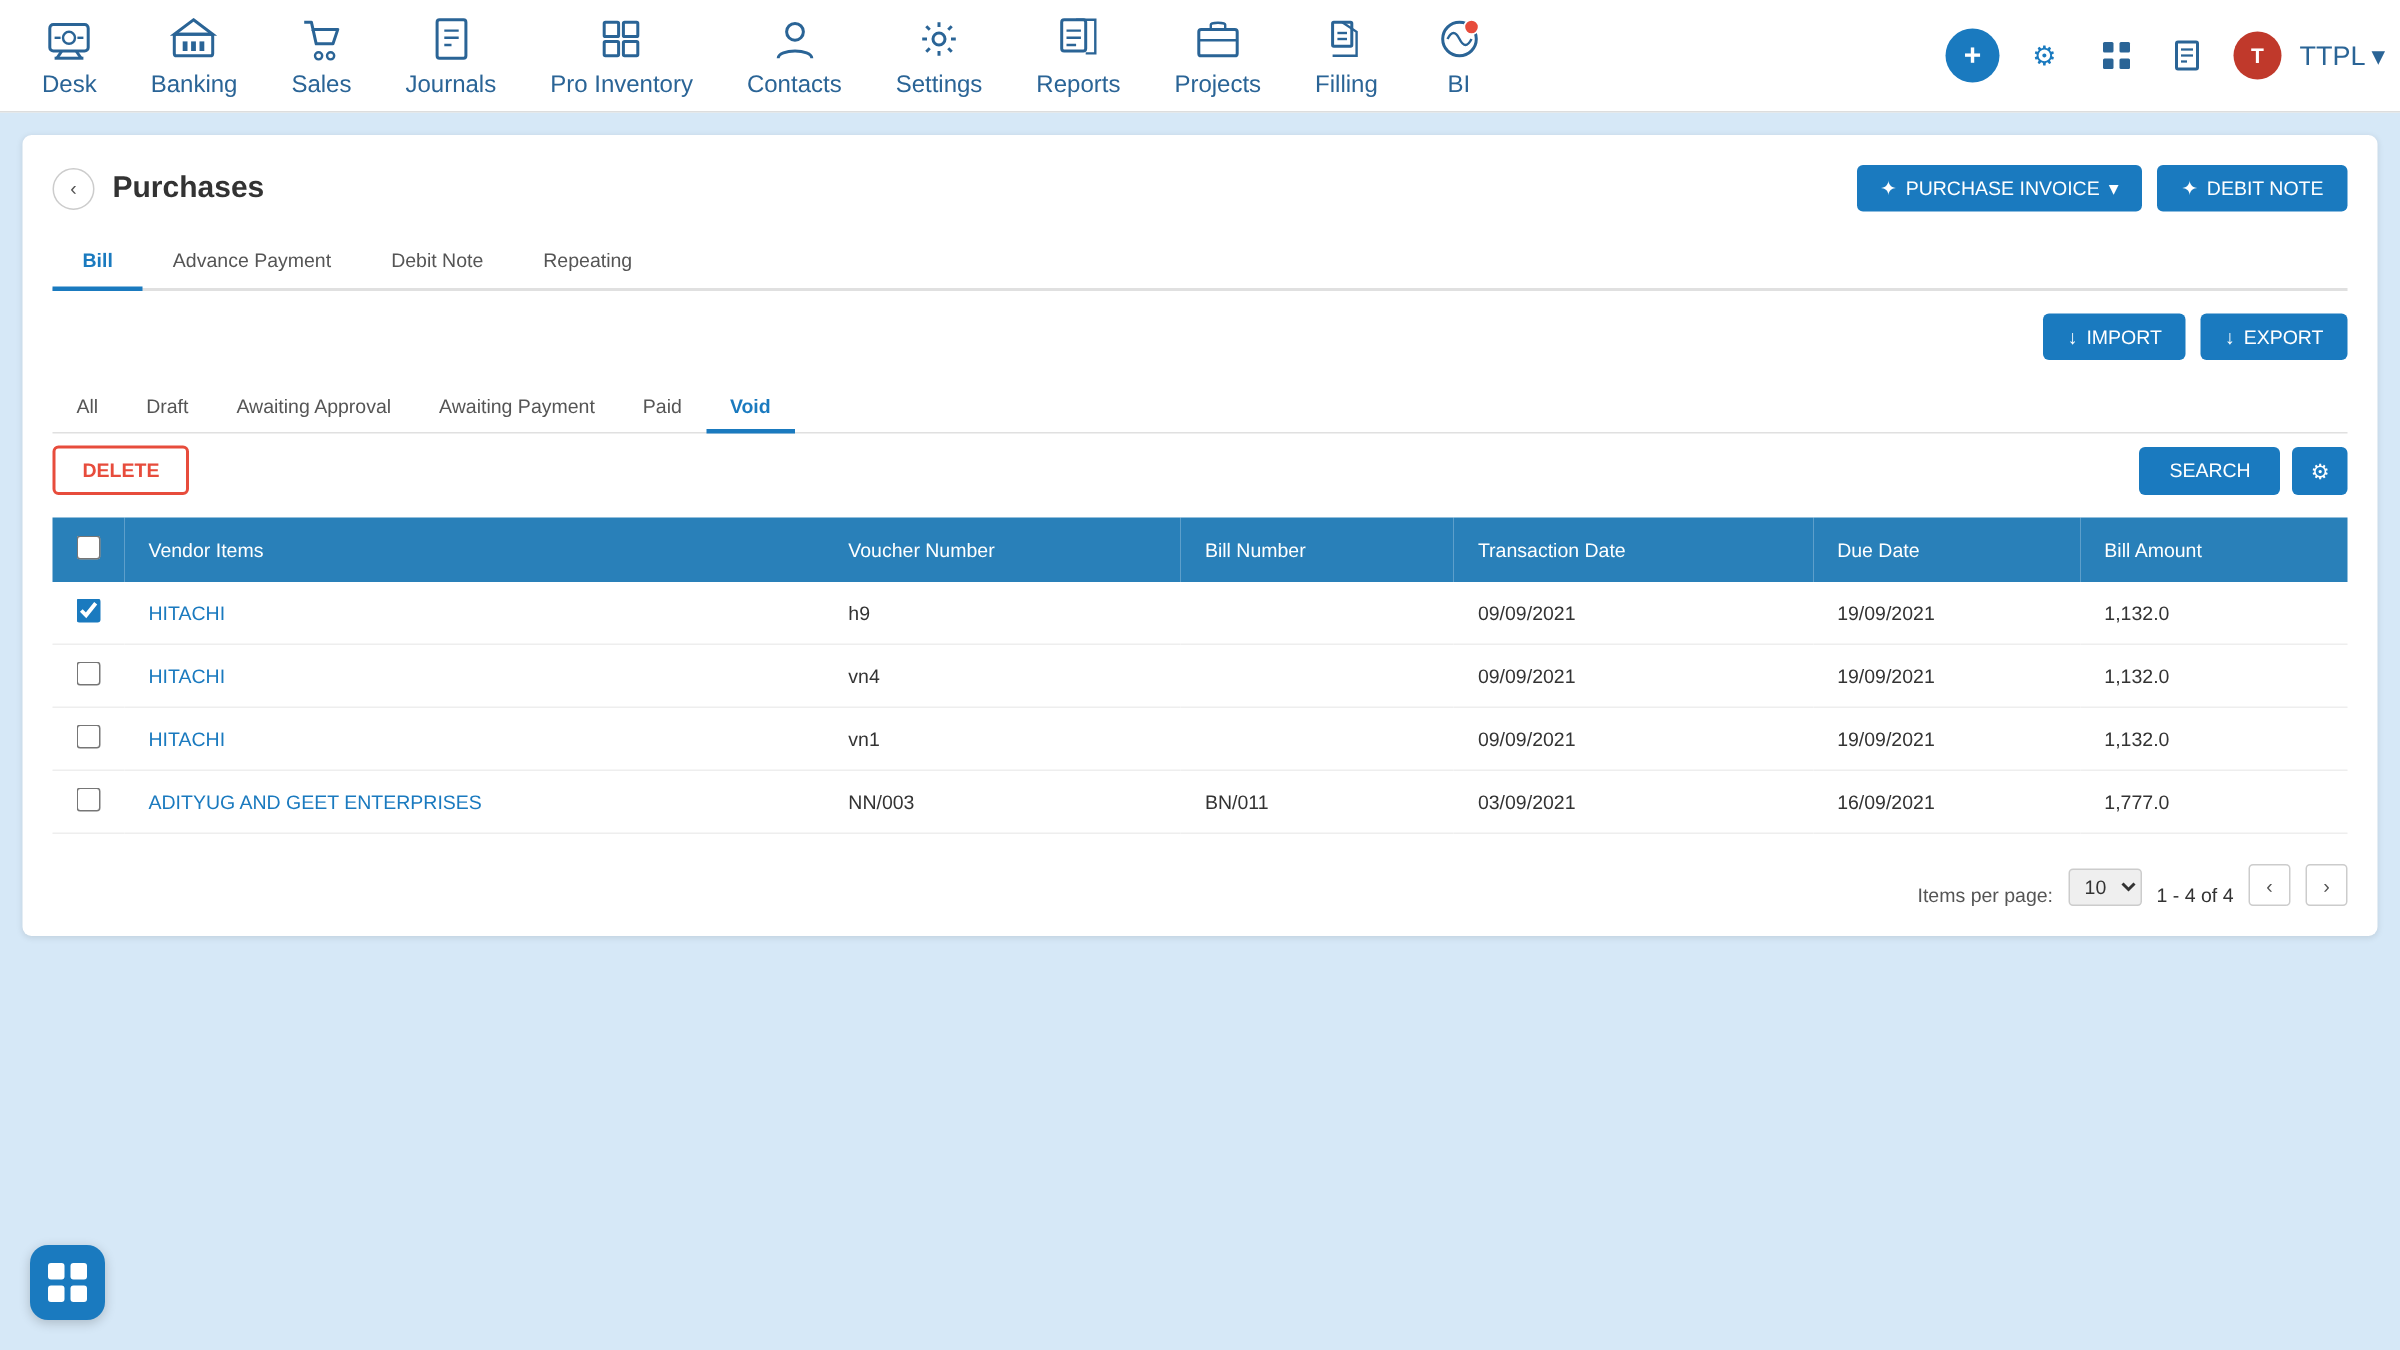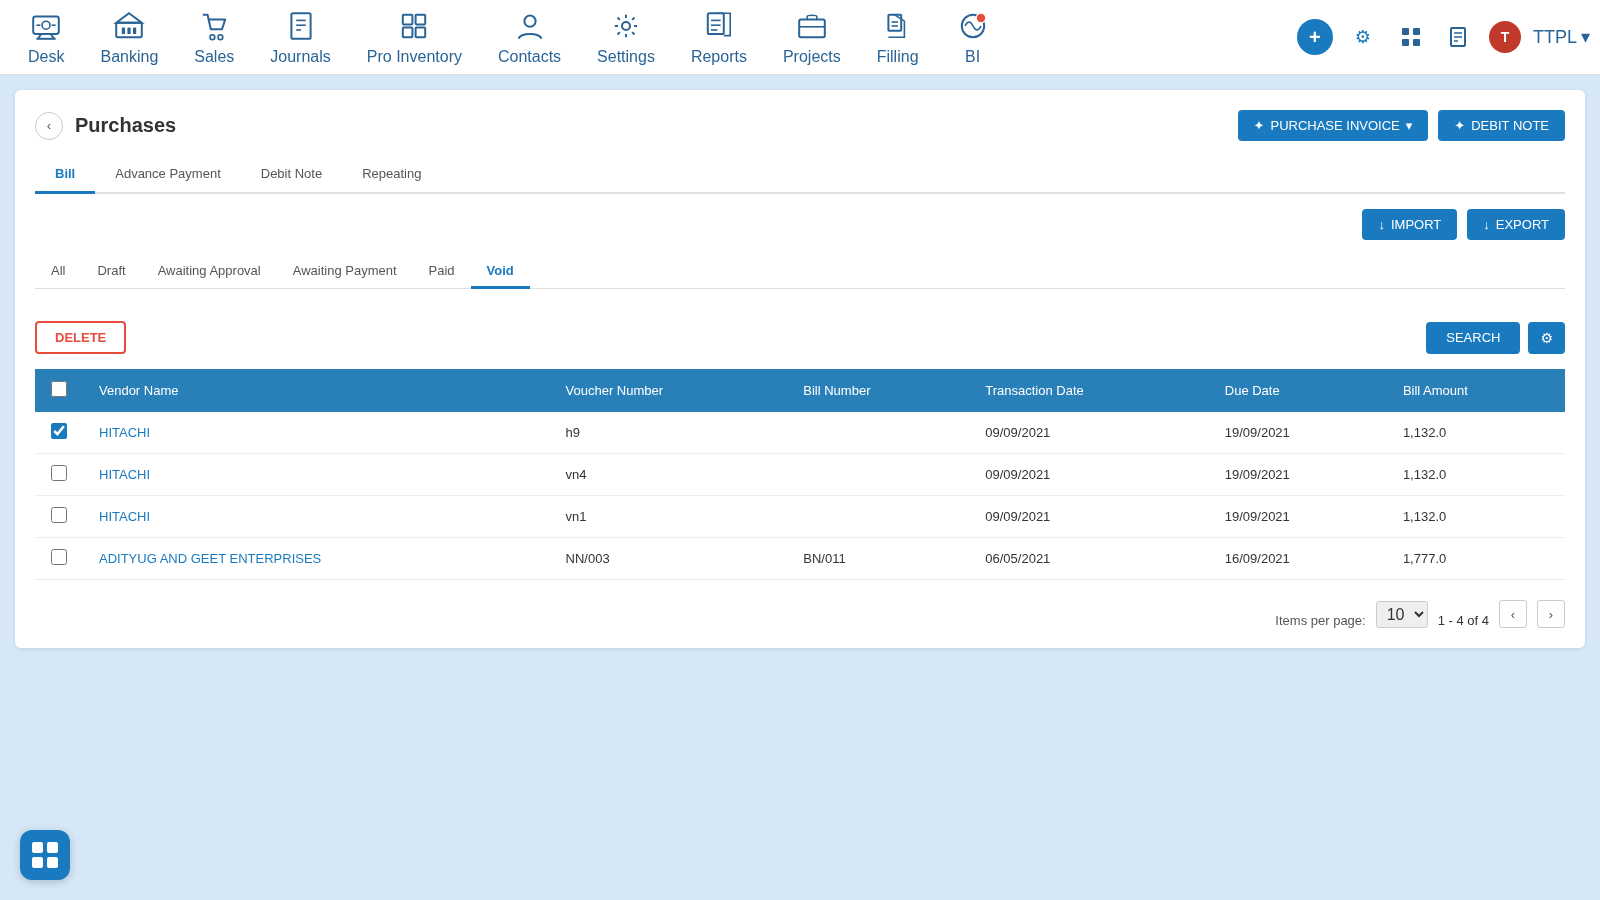"All" .status-tabs { margin-bottom: 32px -> 8px }
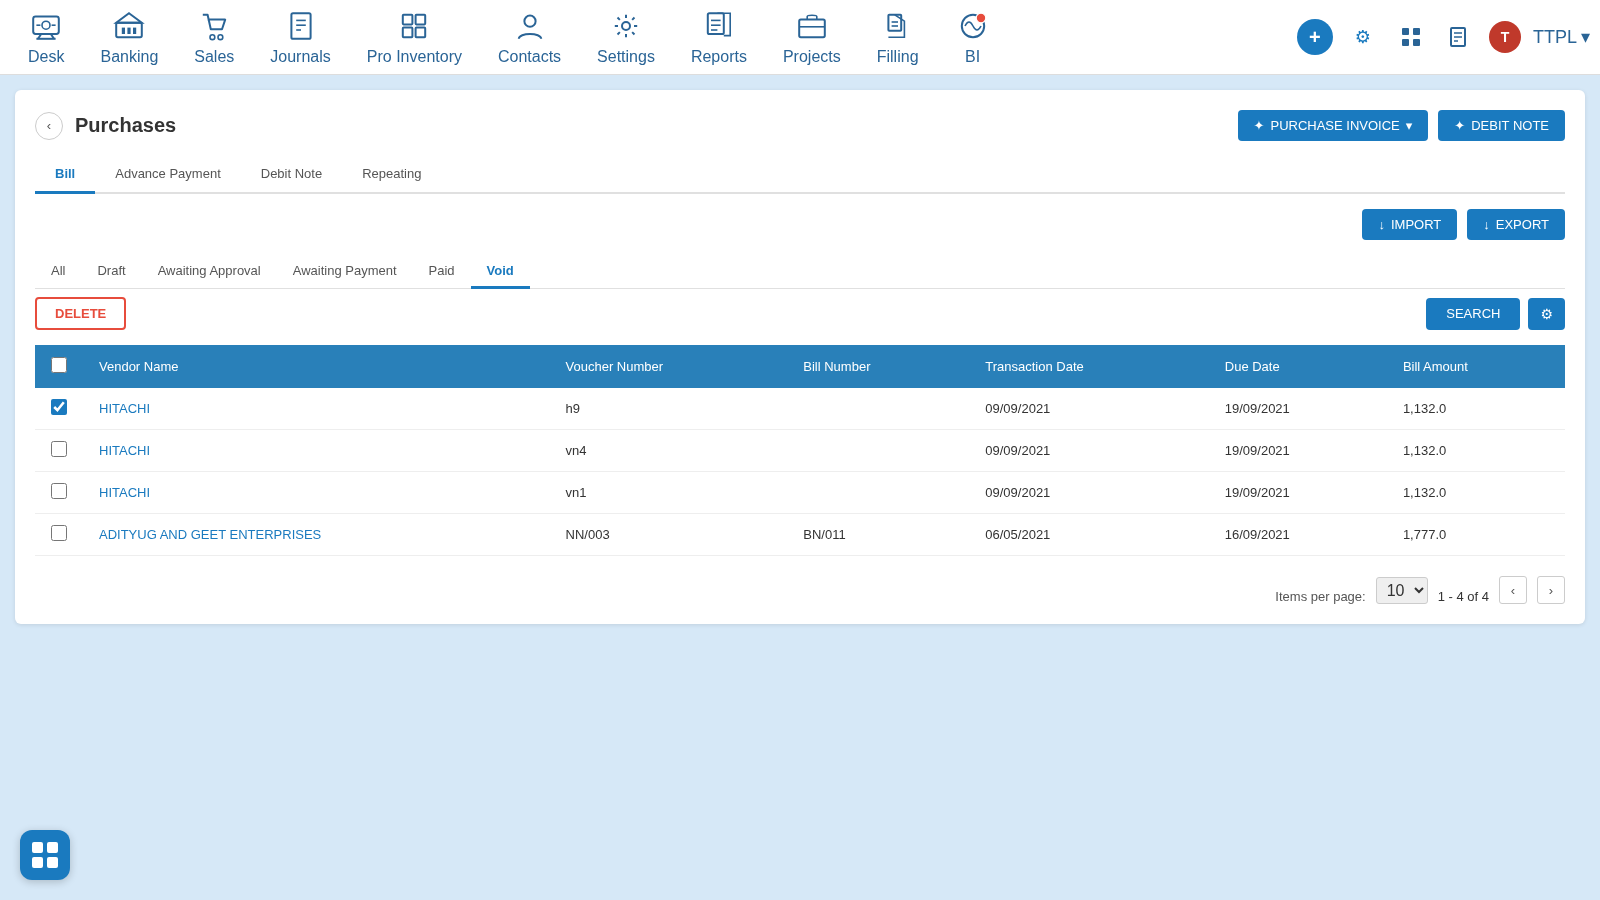"Vendor Name" th { text: Name -> Items }
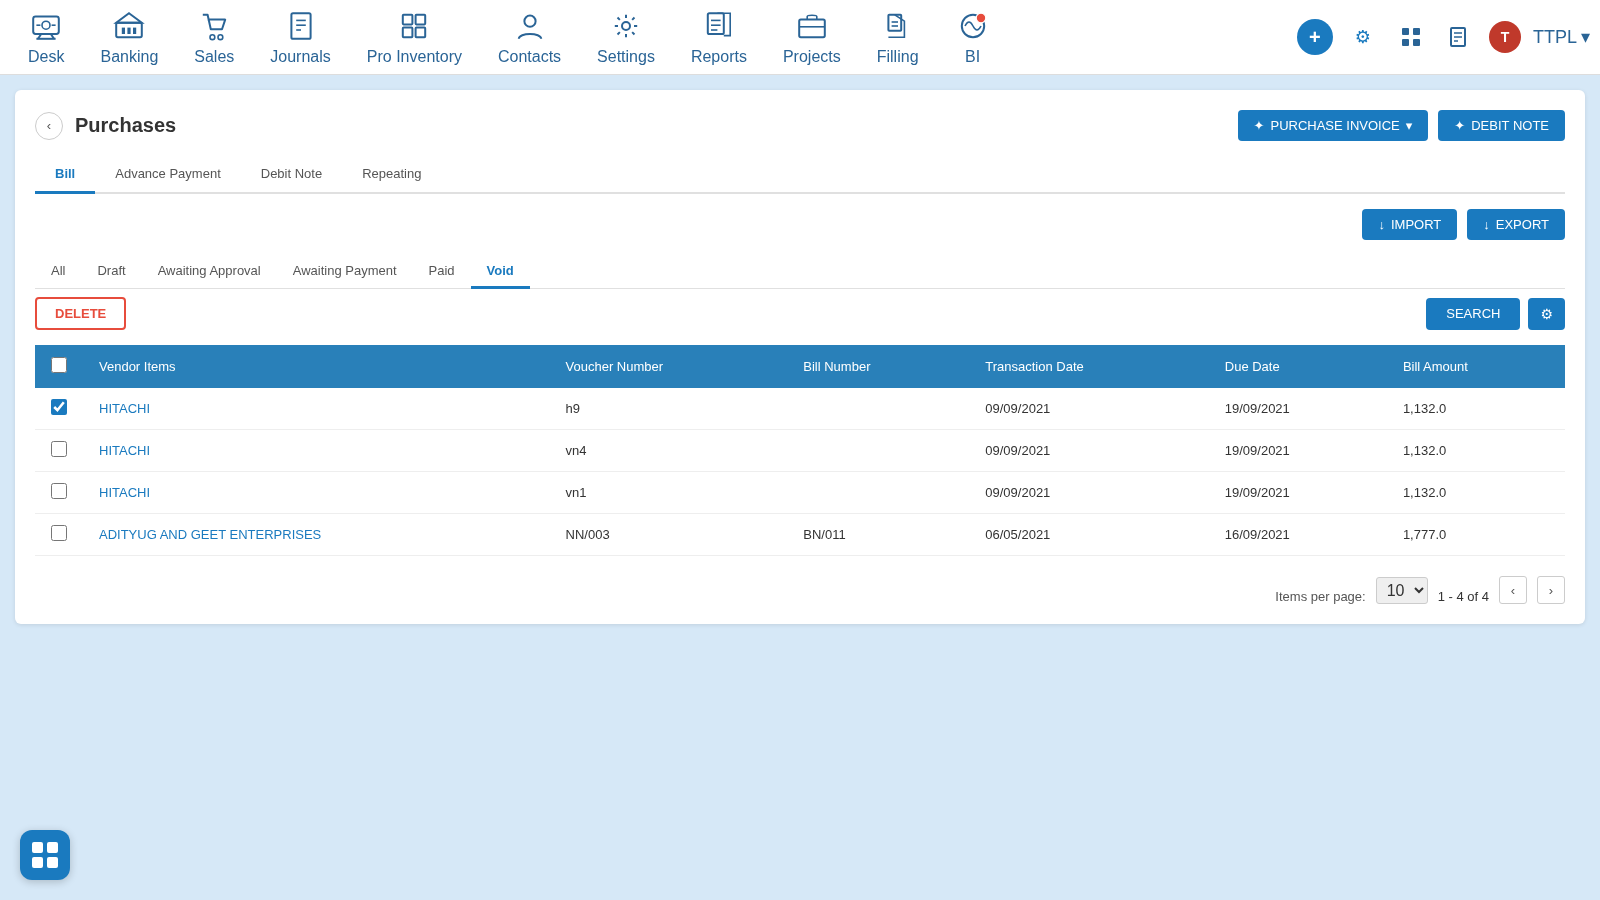"06/05/2021" td { text: 06/05/2021 -> 03/09/2021 }
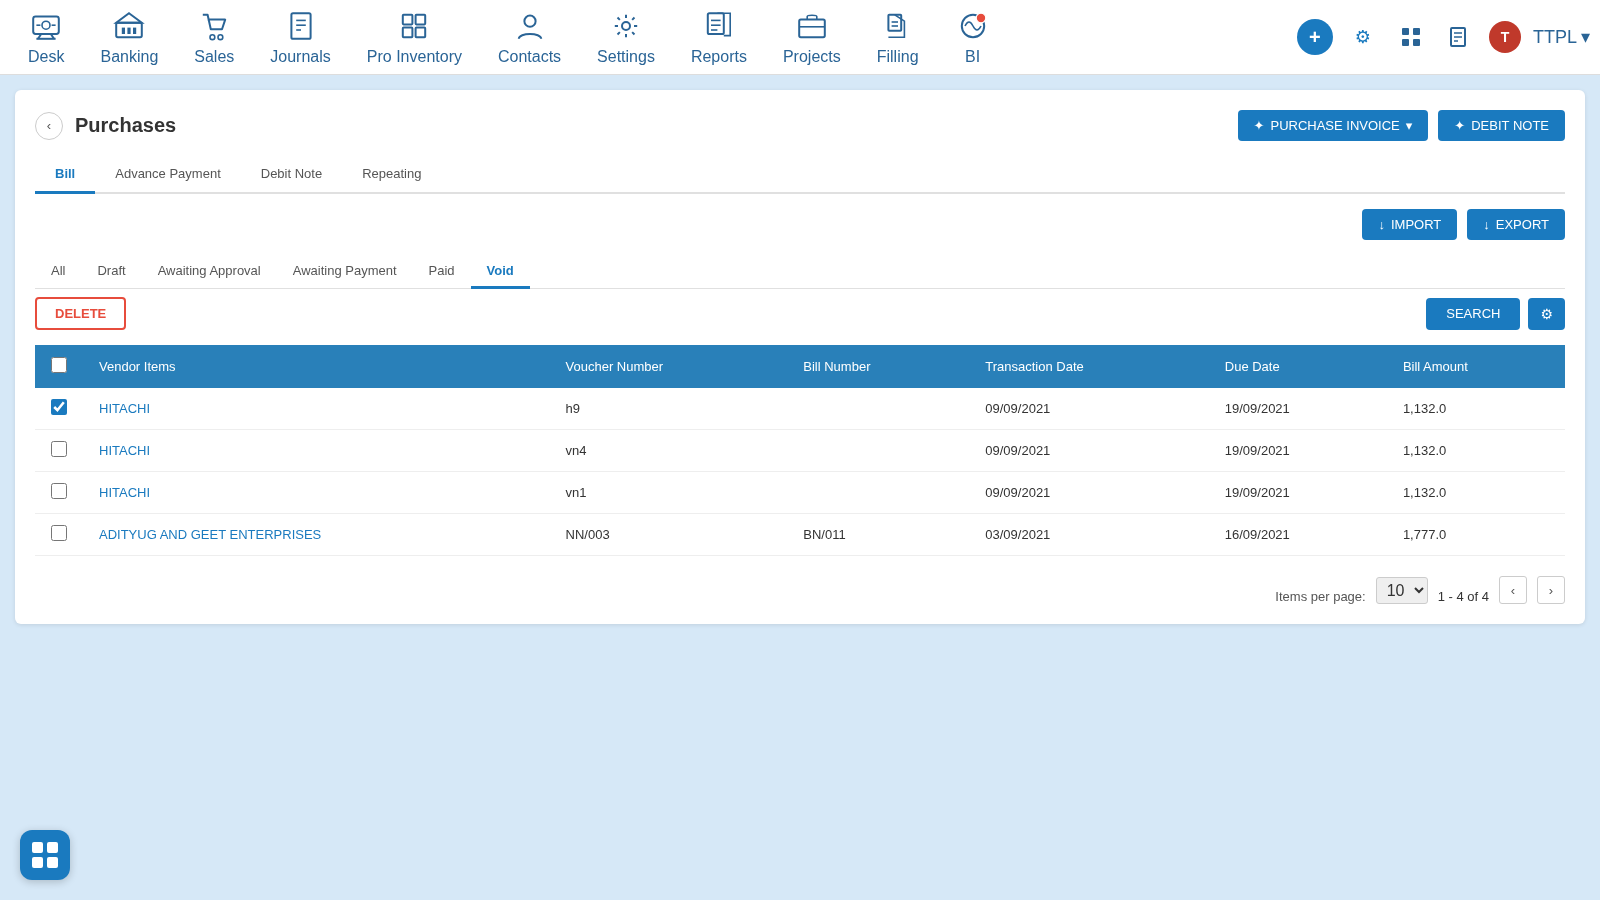"10" .per-page-select { font-size: 16px -> 13px }
